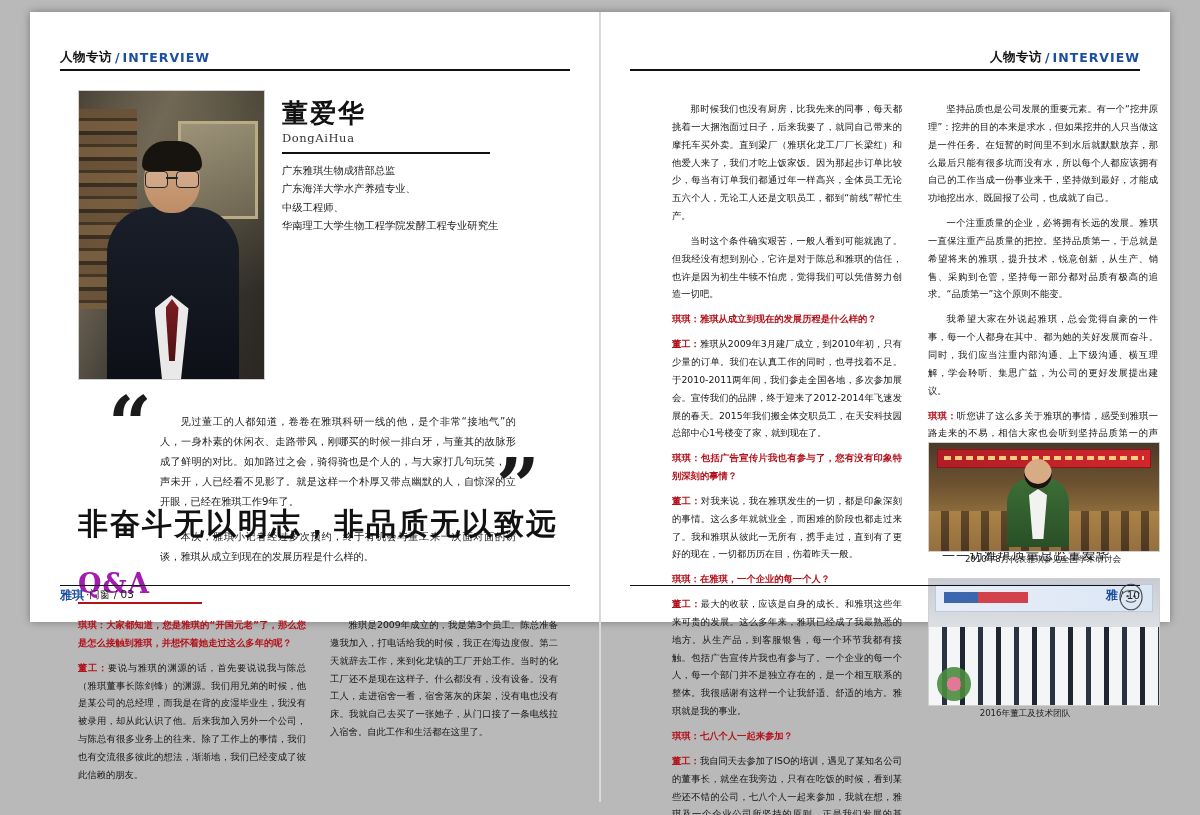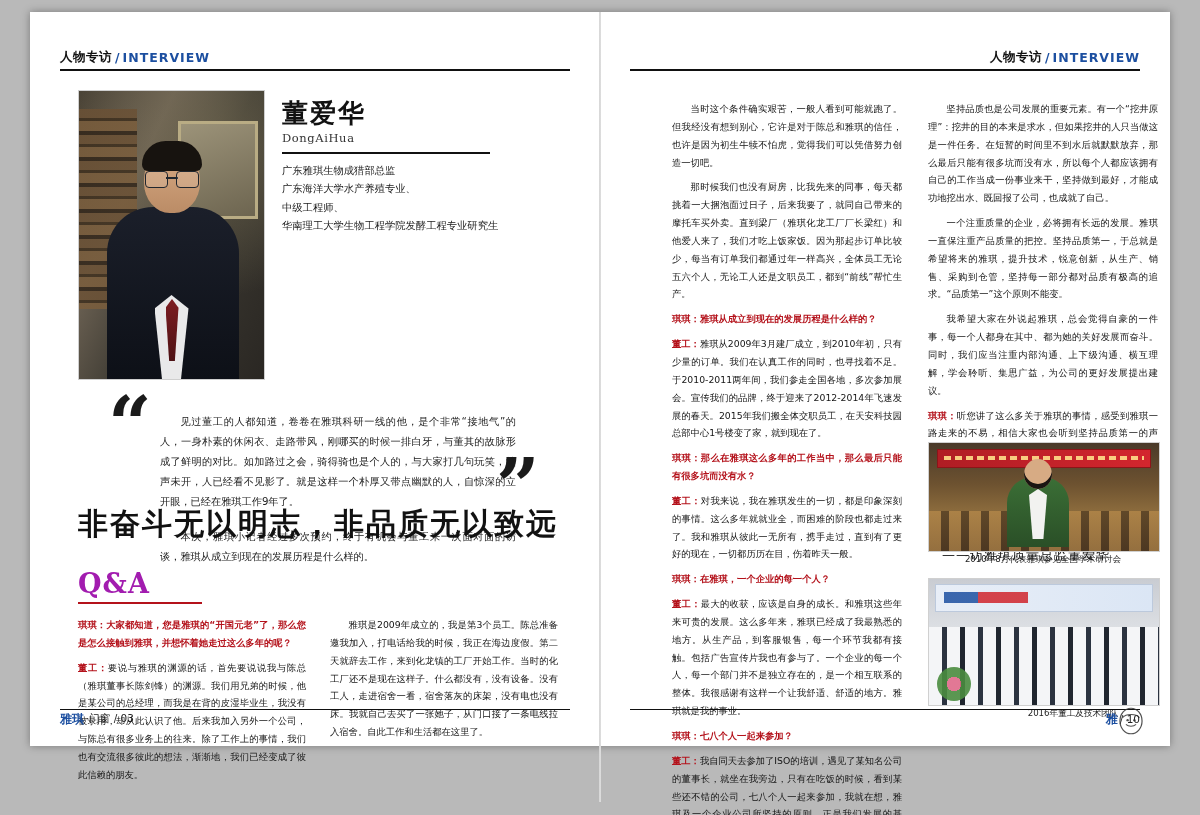"人物专访" .spread { height: 734px -> 610px }
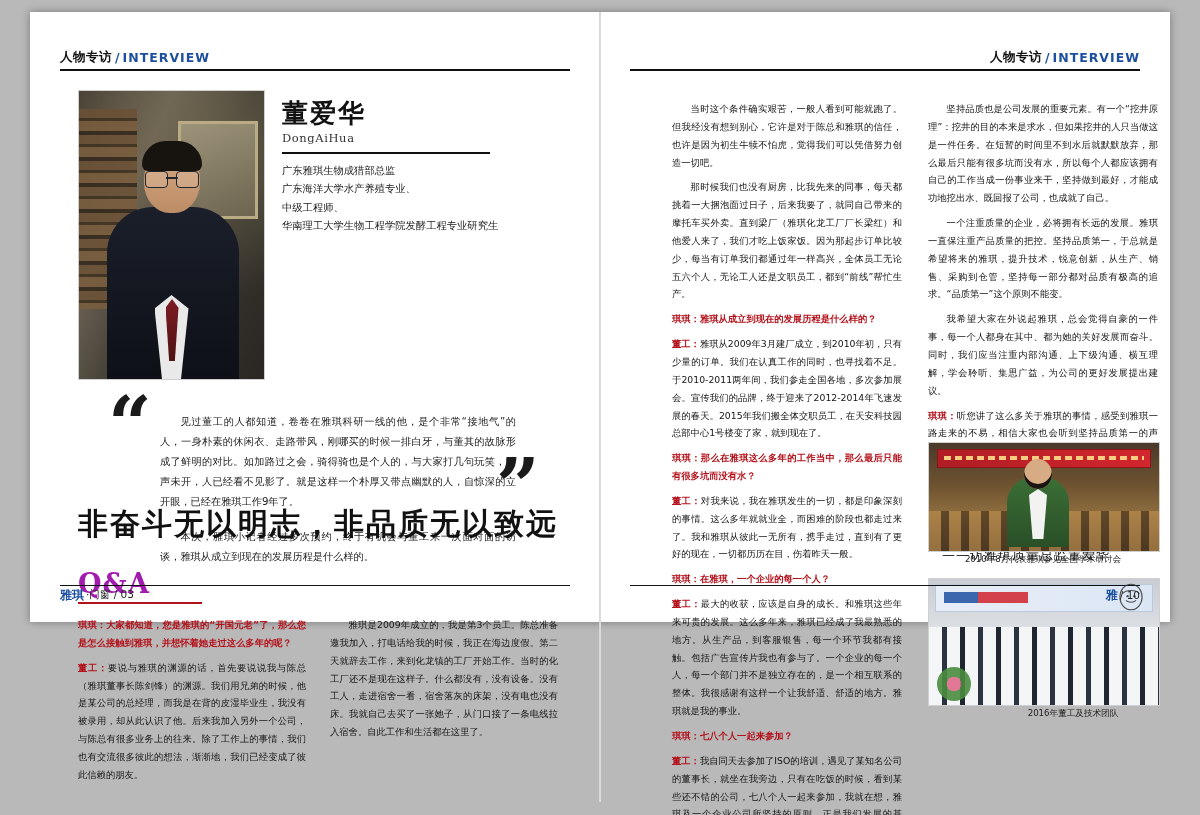"当时这个条件确实艰苦，一般人看到可能就跑了。但我经没有想到别心，它许是对于陈总和" p { order: before "那时候我们也没有厨房，比我先来的同事，每天都挑着一大捆泡面过日子，后来我要了，就" -> after "那时候我们也没有厨房，比我先来的同事，每天都挑着一大捆泡面过日子，后来我要了，就" }
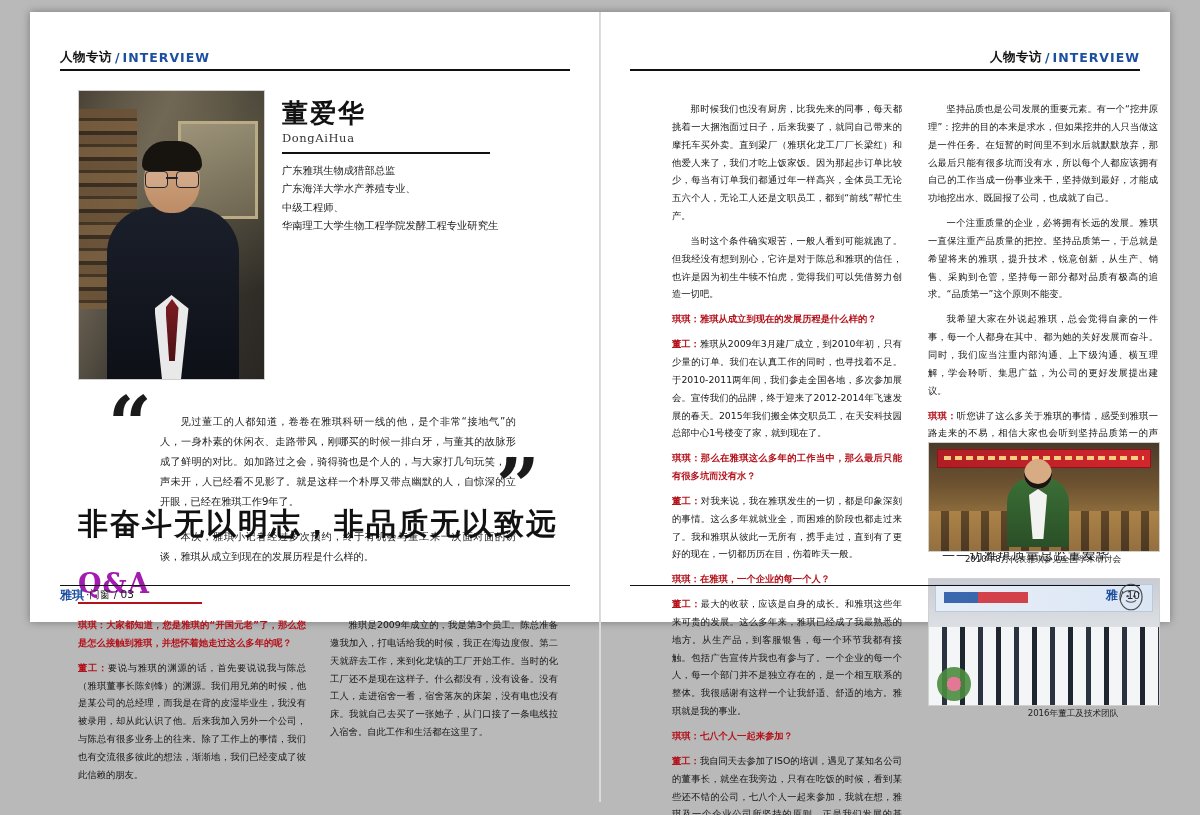"琪琪：那么在雅琪这么多年的工作当中，那么最后只能有很多坑而没有水？" p.q { text: 那么在雅琪这么多年的工作当中，那么最后只能有很多坑而没有水 -> 包括广告宣传片我也有参与了，您有没有印象特别深刻的事情 }
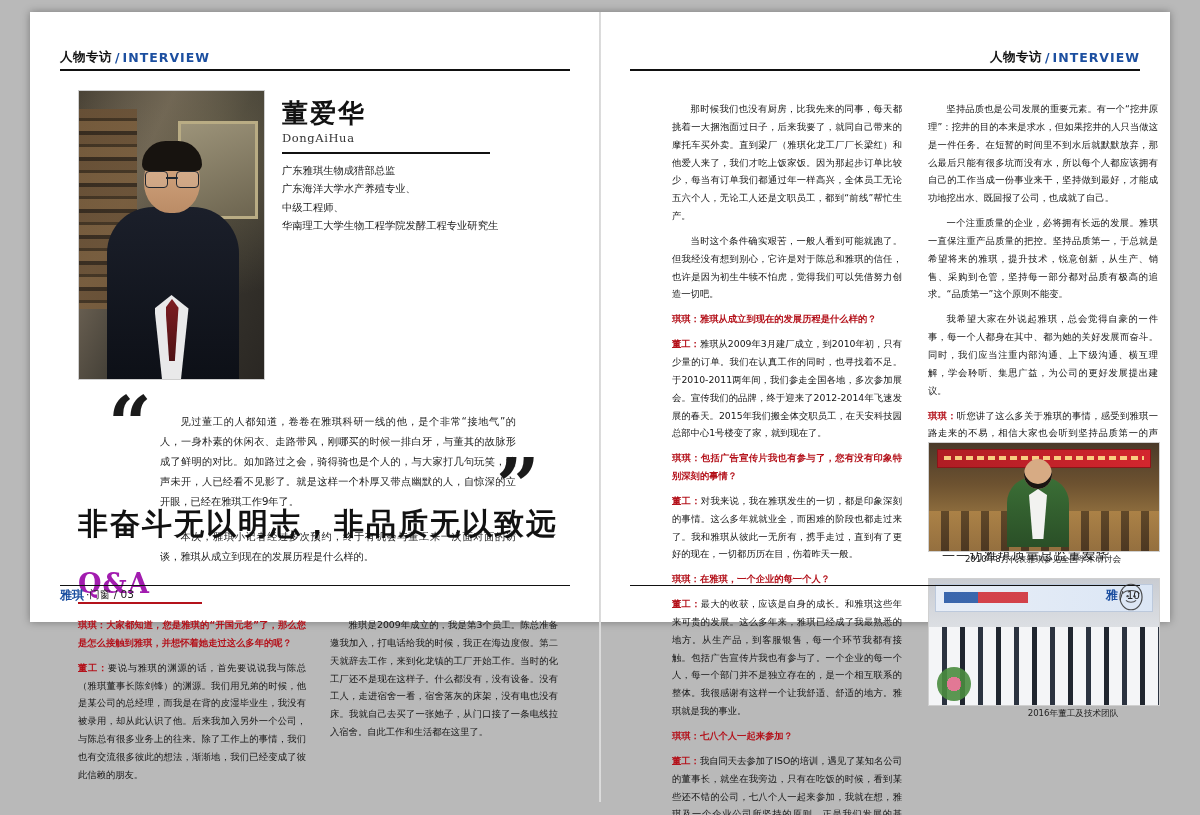"2016年董工及技术团队" #cap2 { left: 928px -> 880px }
